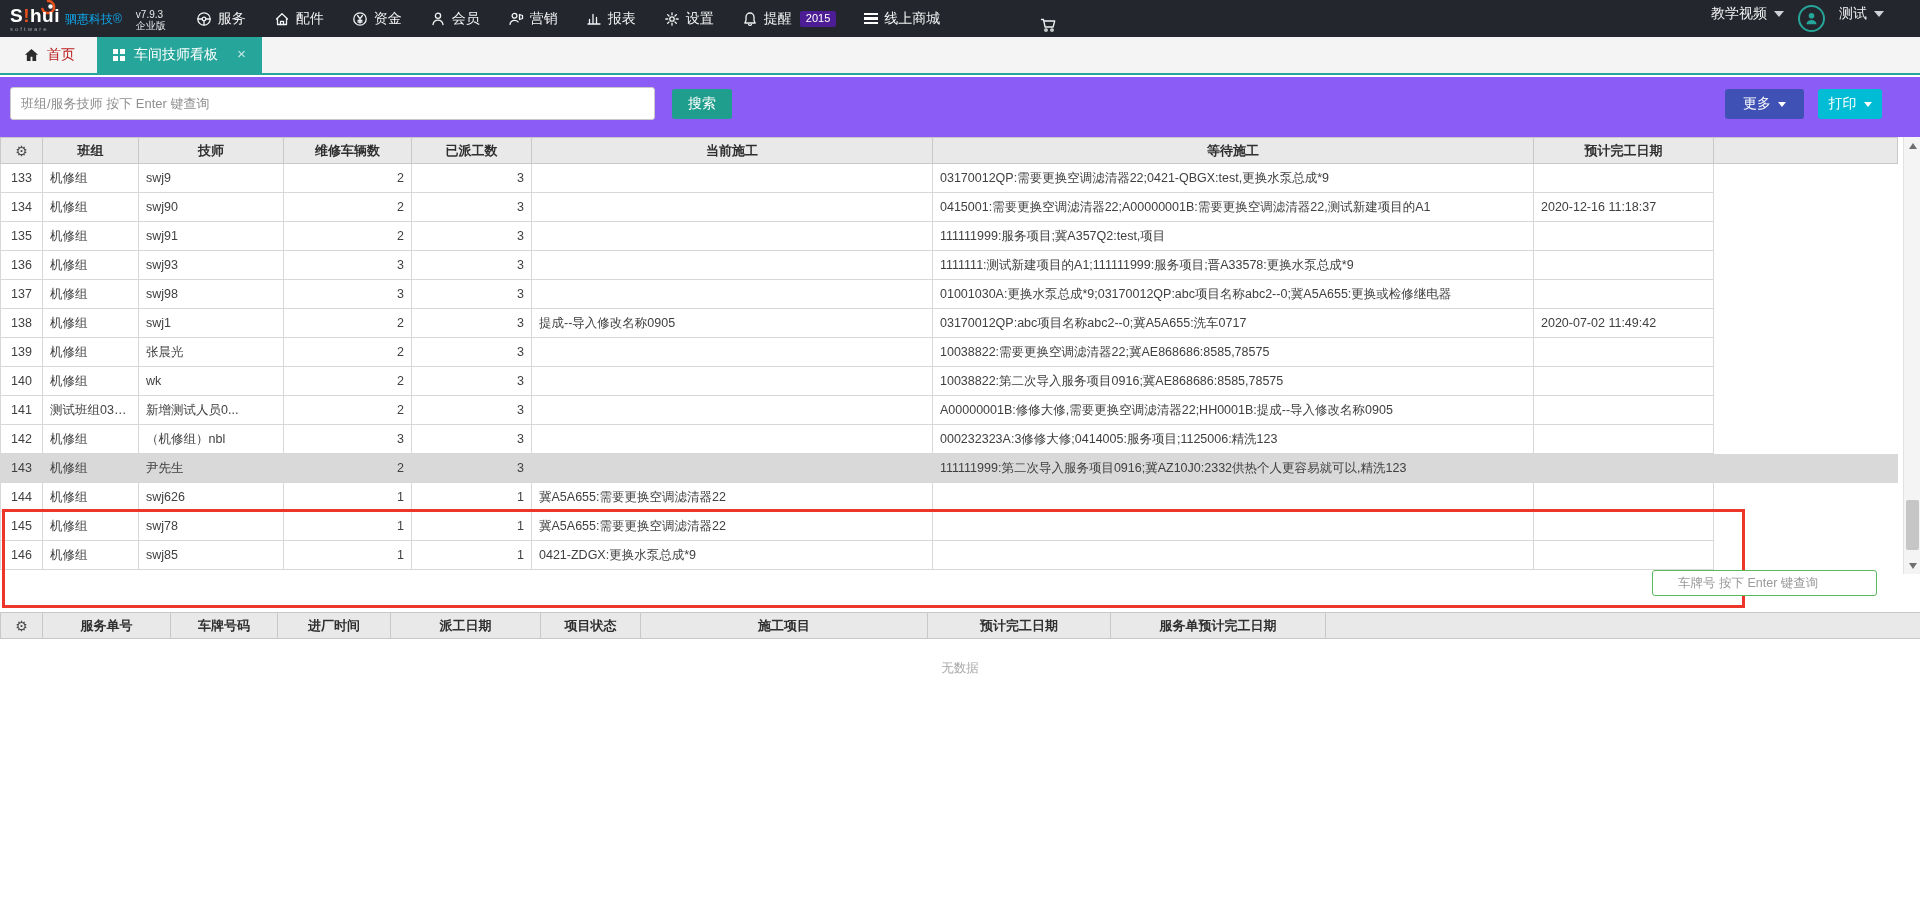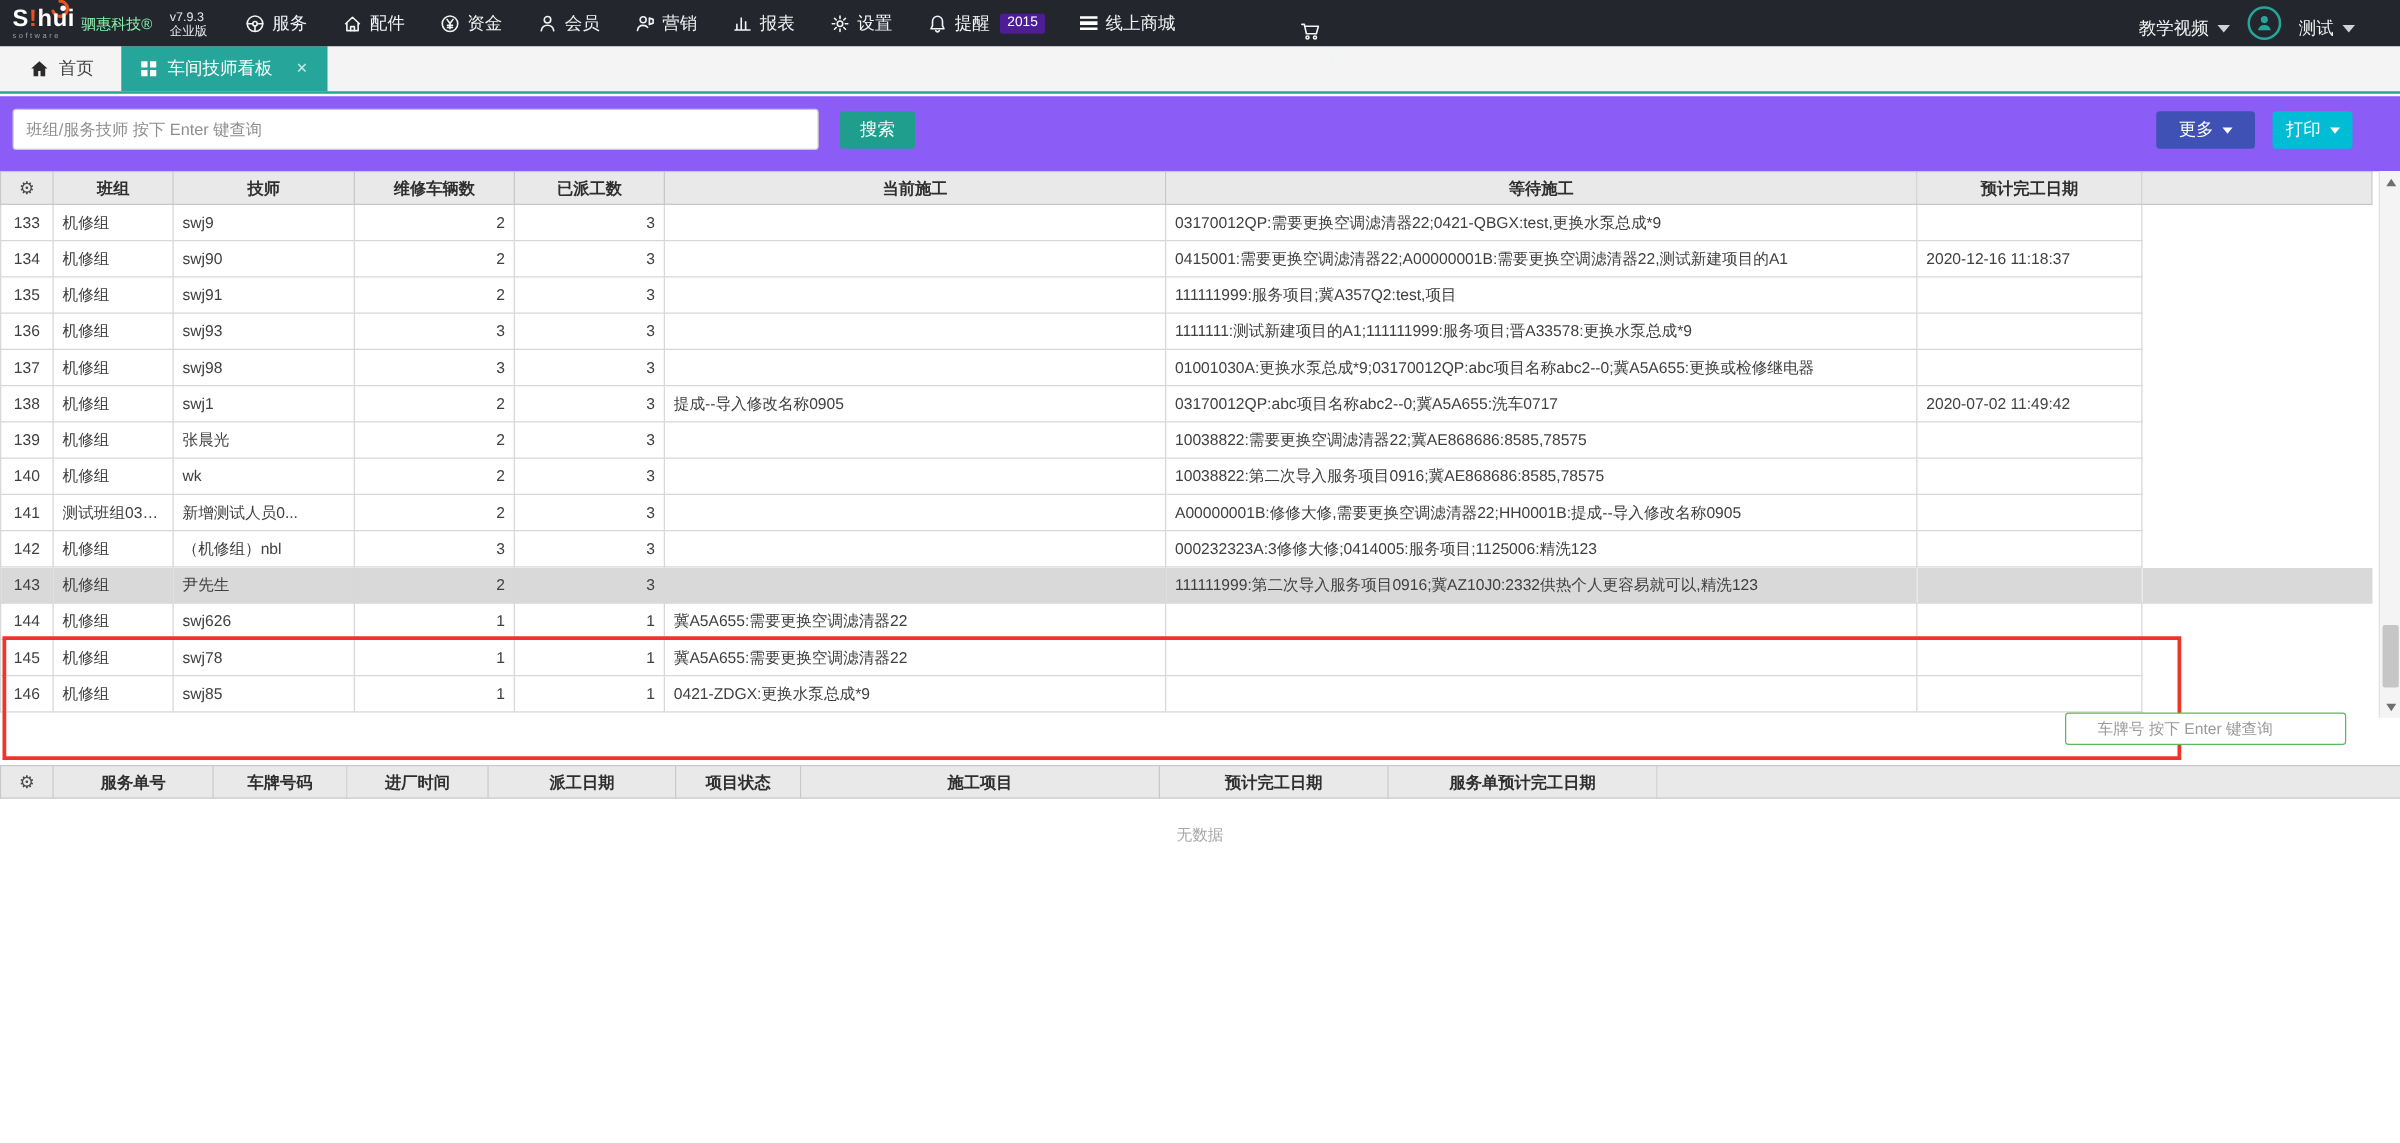"驷惠科技®" .company { color: #86efac -> #0ea5e9 }
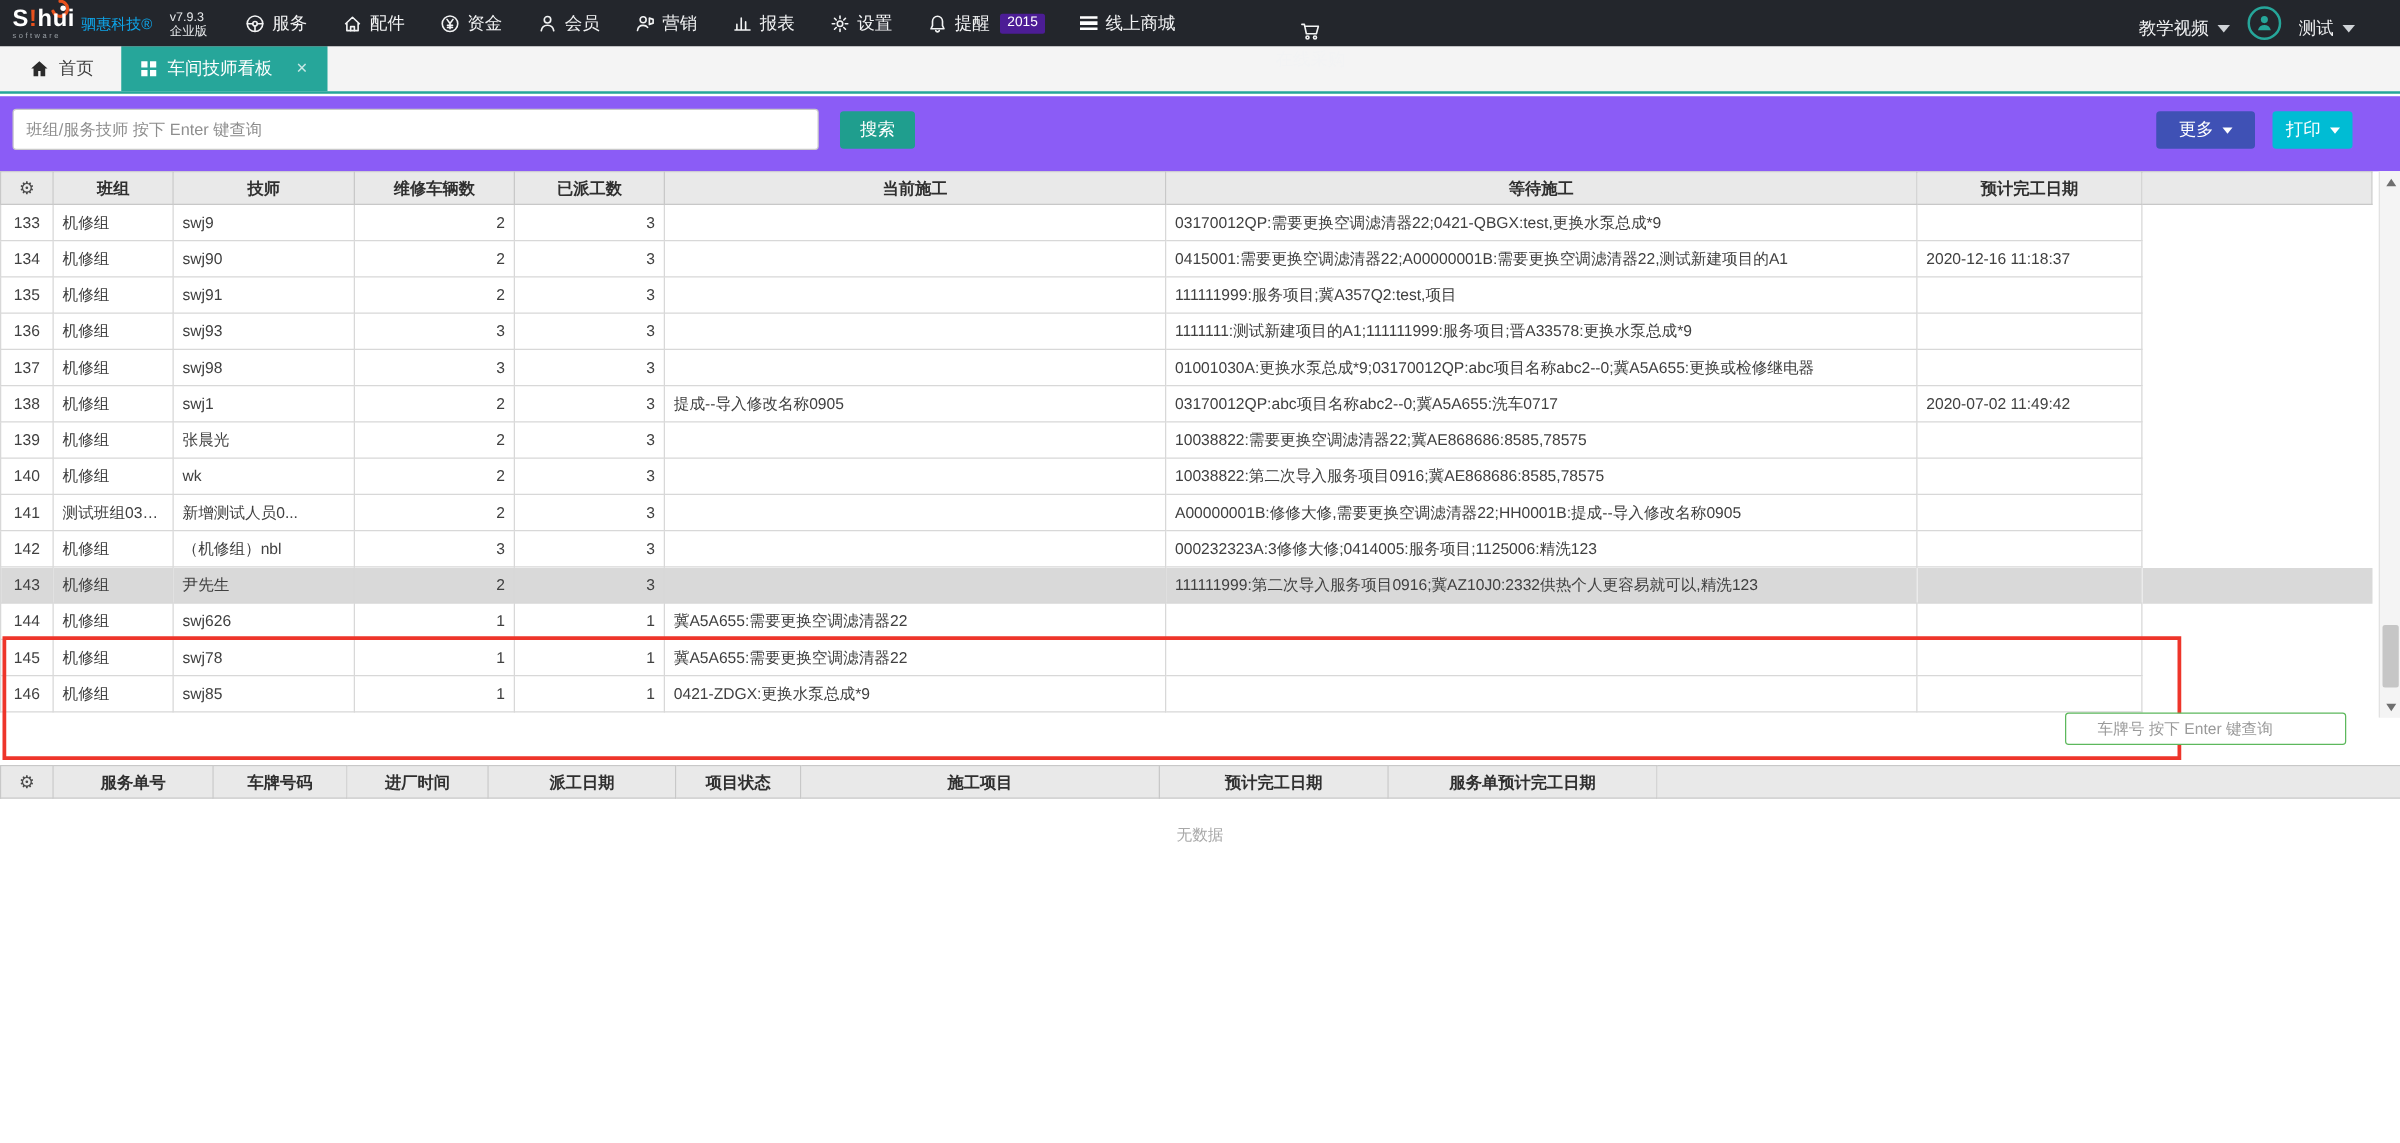"教学视频" .nav-right { align-items: flex-end -> flex-start }
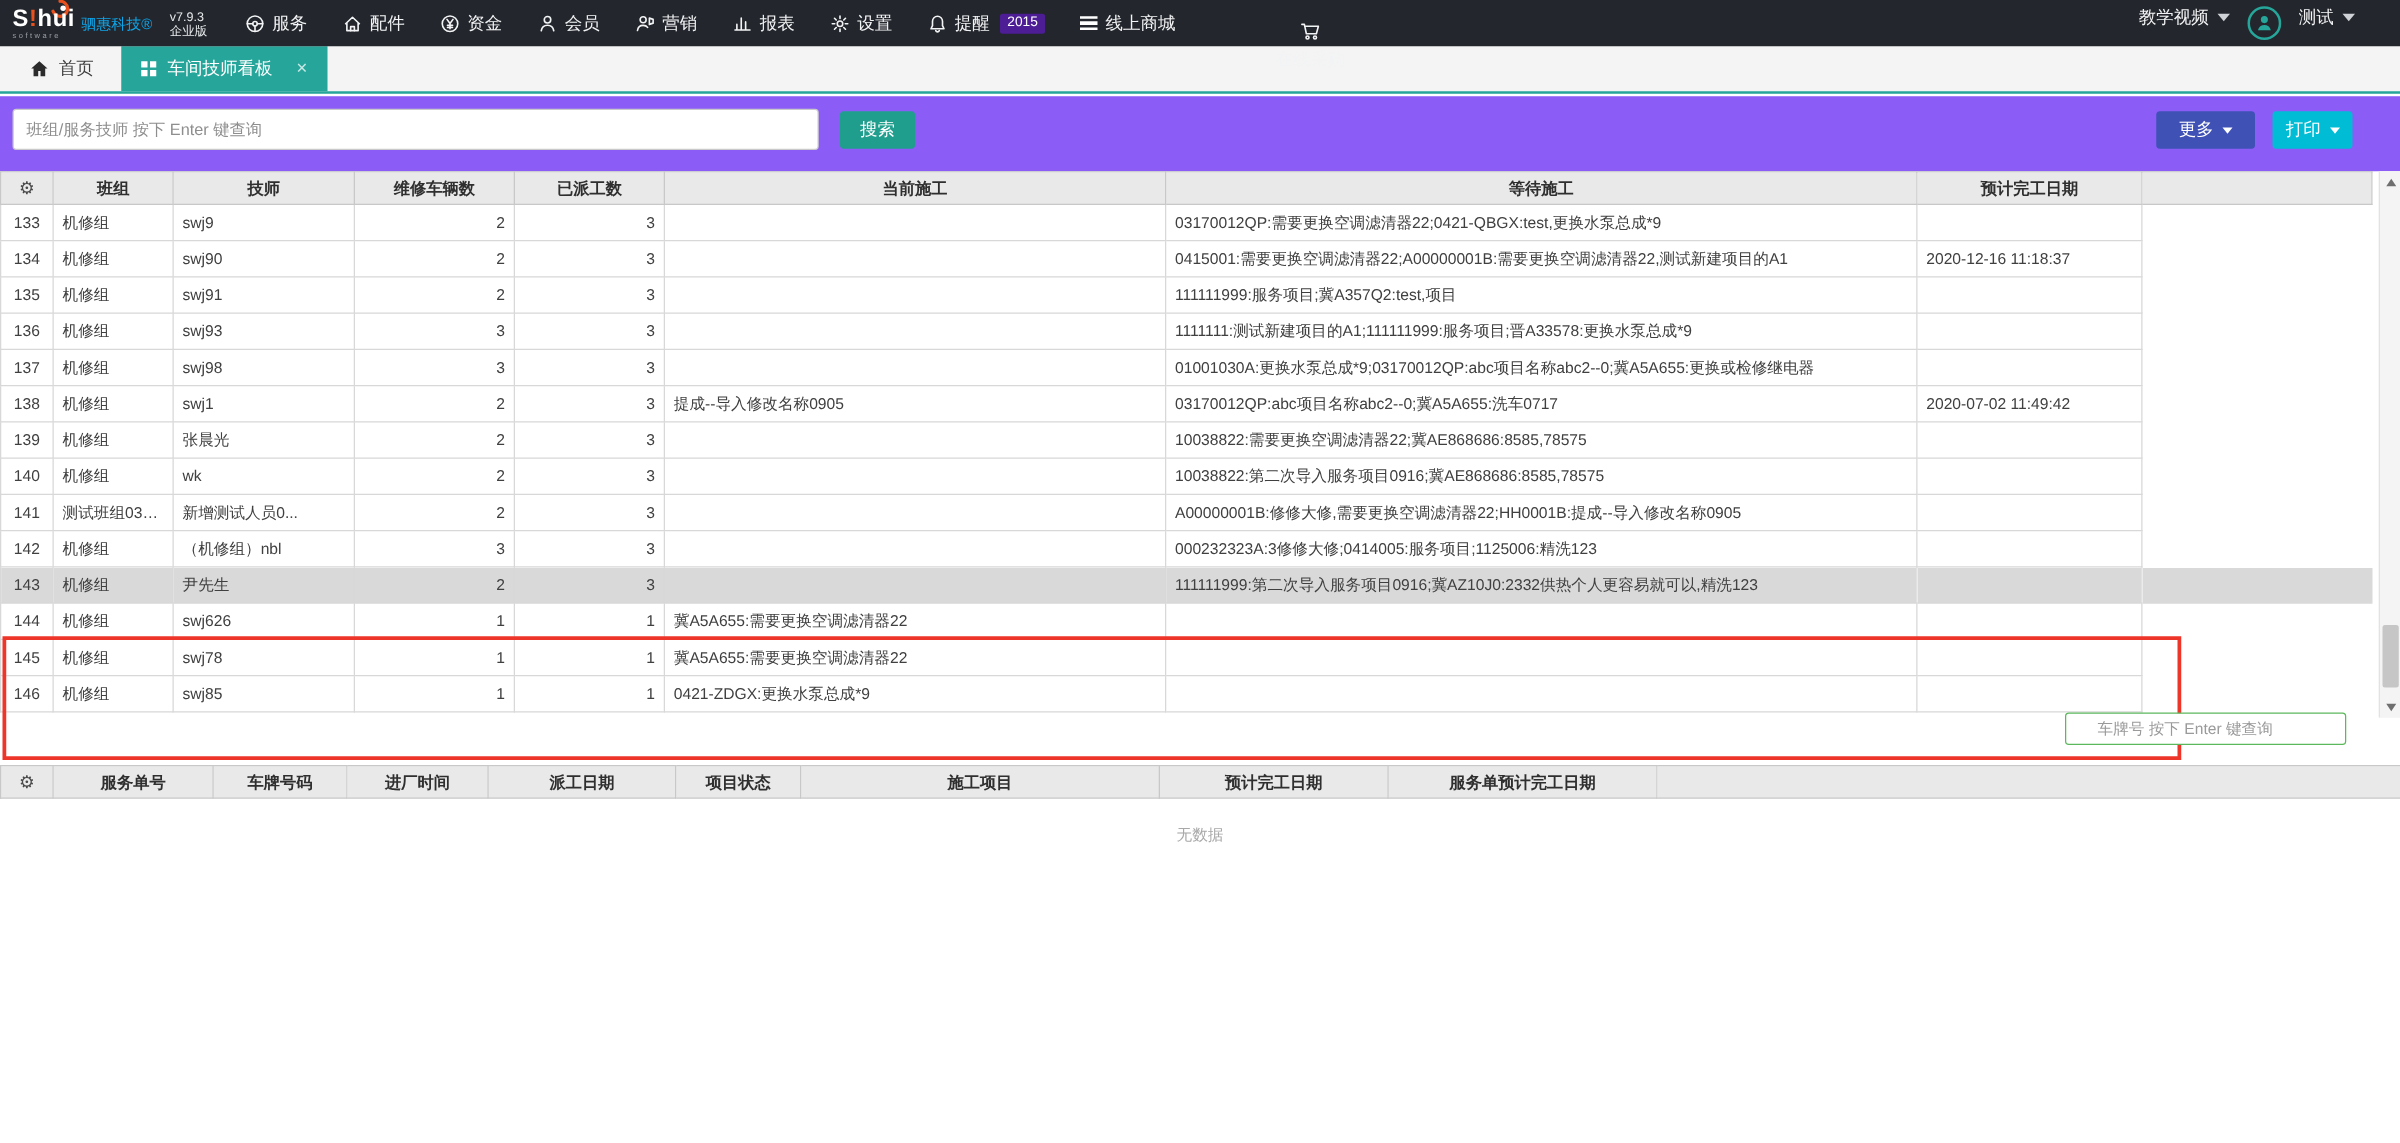"首页" .tab-home { color: #404040 -> #b91c1c }
